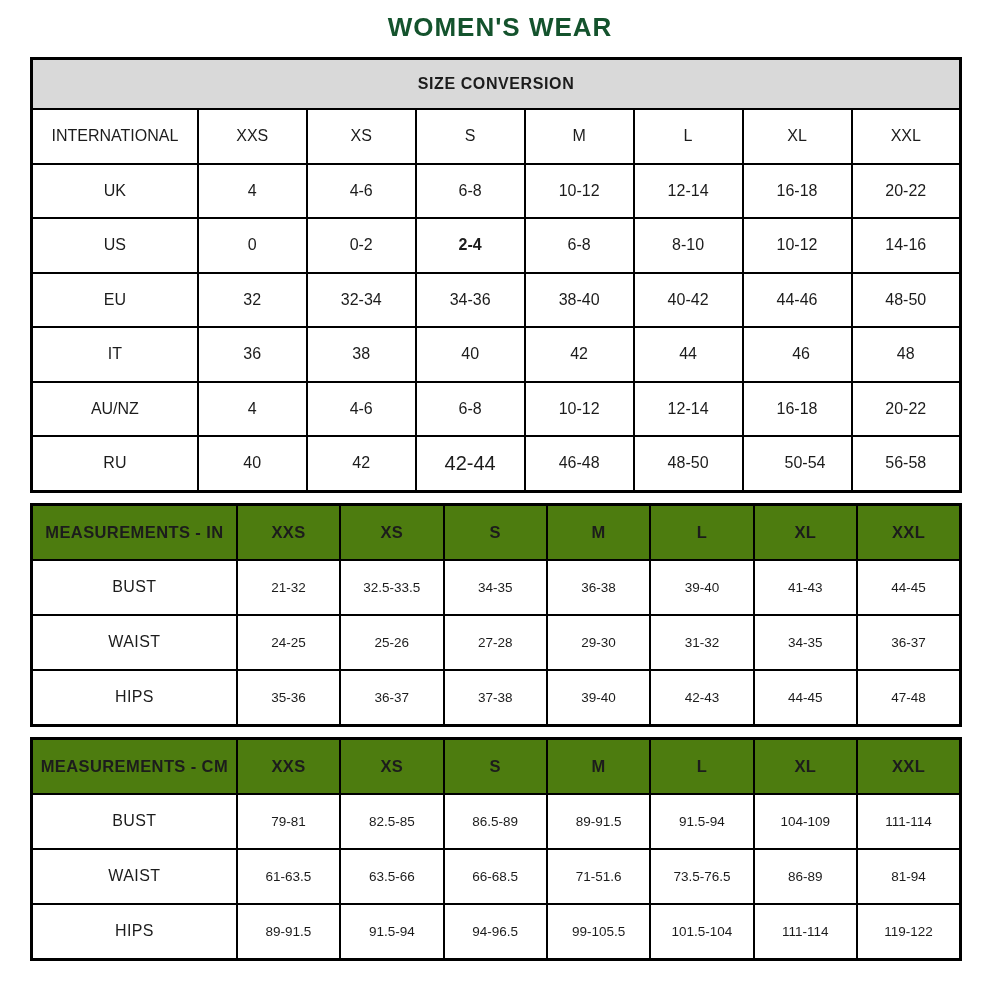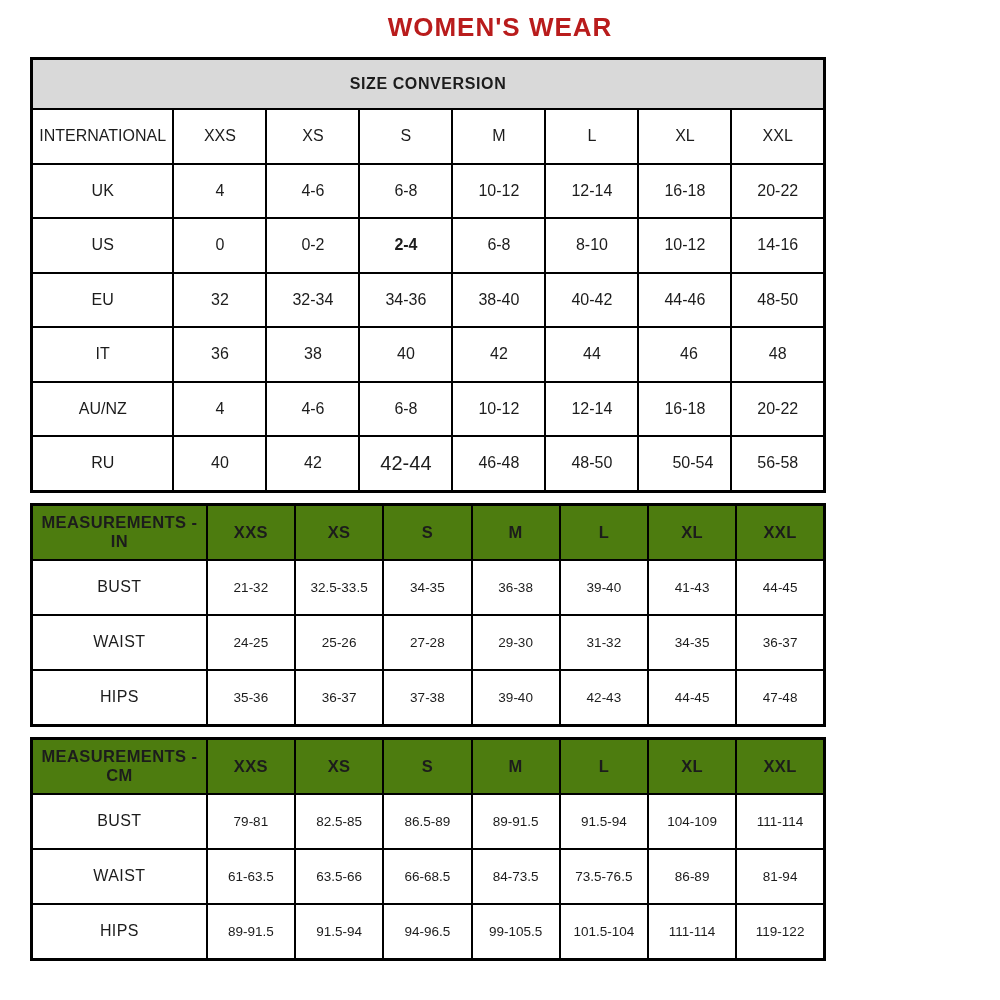"WOMEN'S WEAR" .page-title { color: #b91c1c -> #14532d }
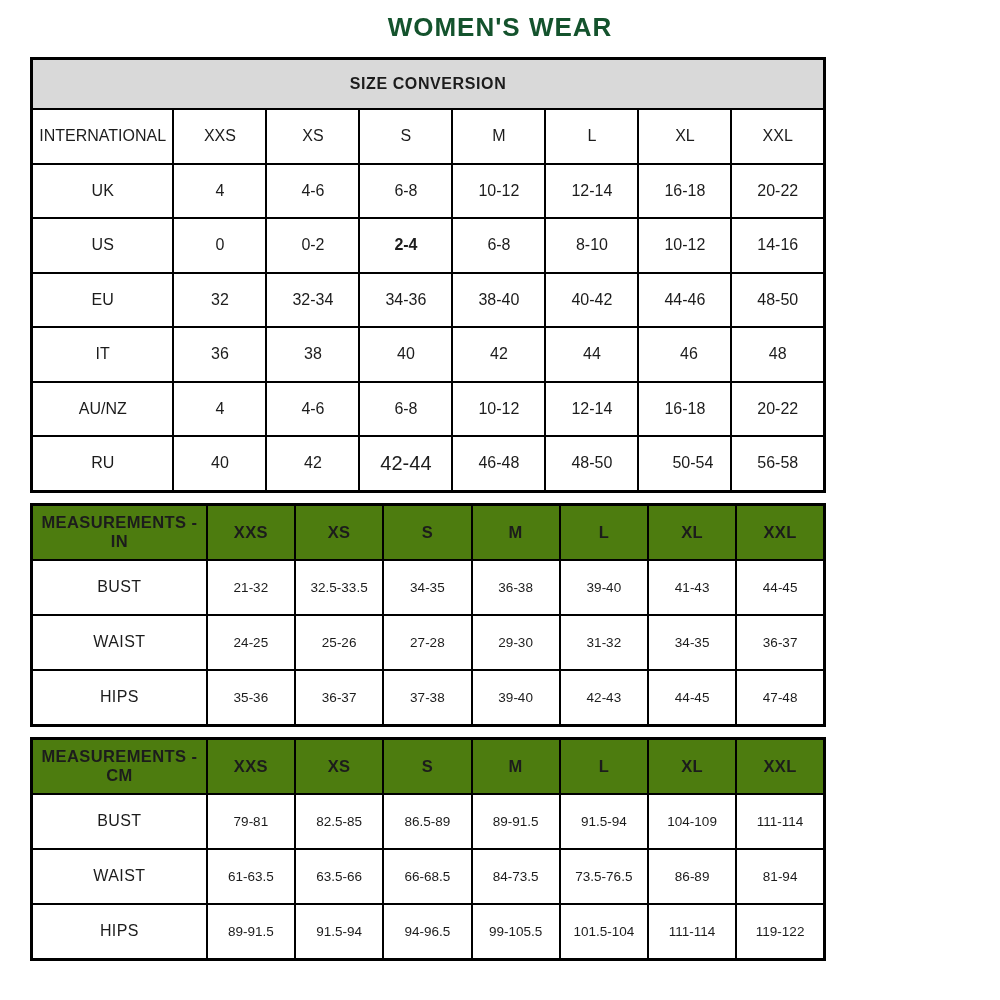"SIZE CONVERSION" table.tbl { width: 796px -> 932px }
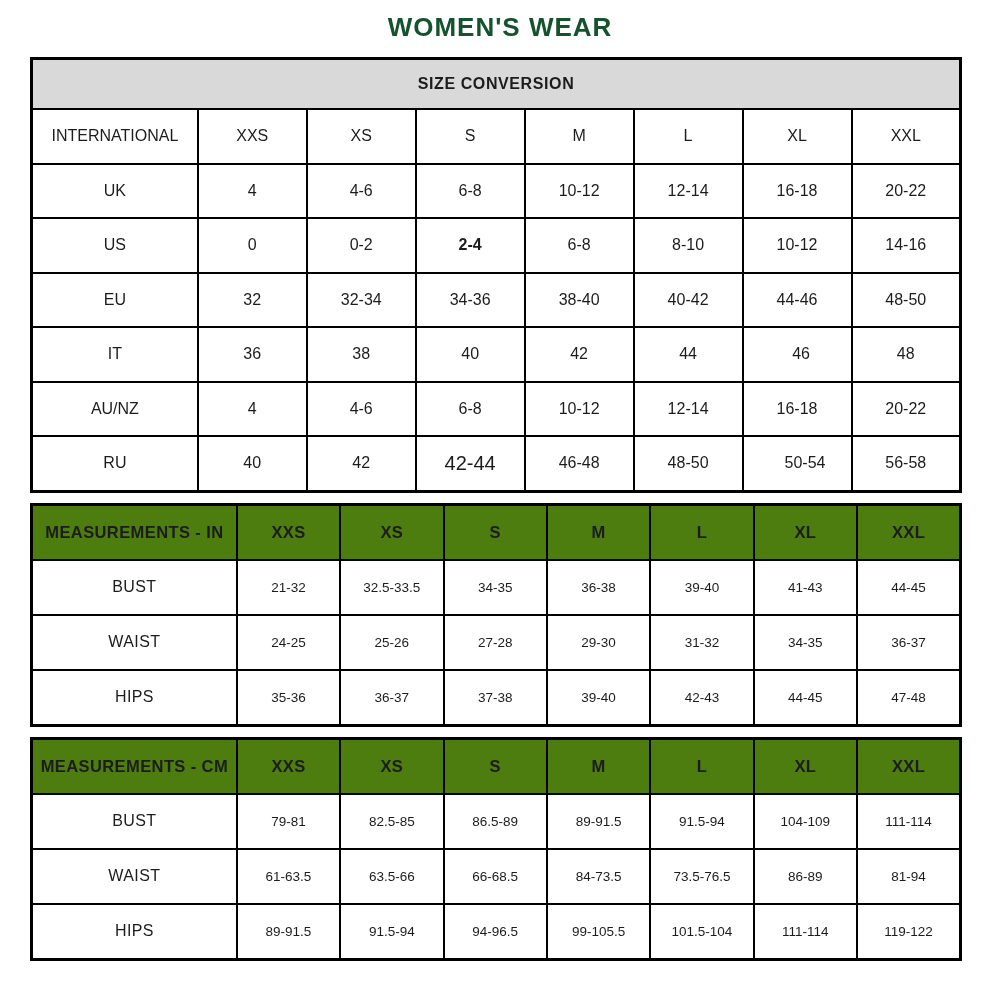"84-73.5" td.val { text: 84-73.5 -> 71-51.6 }
